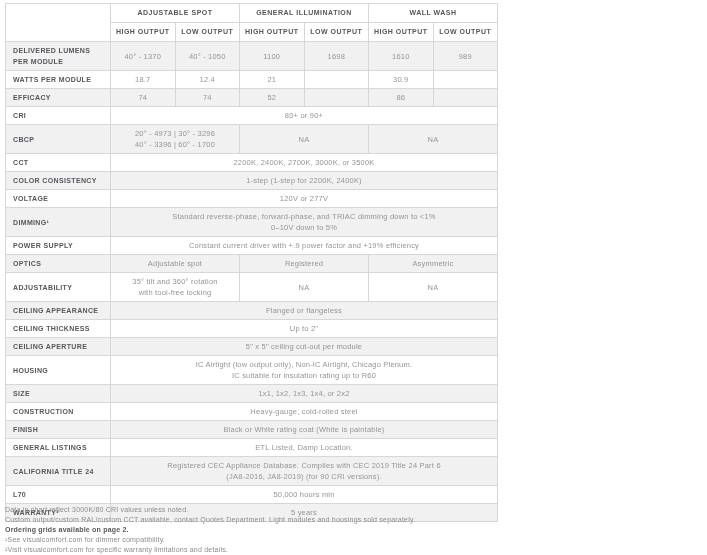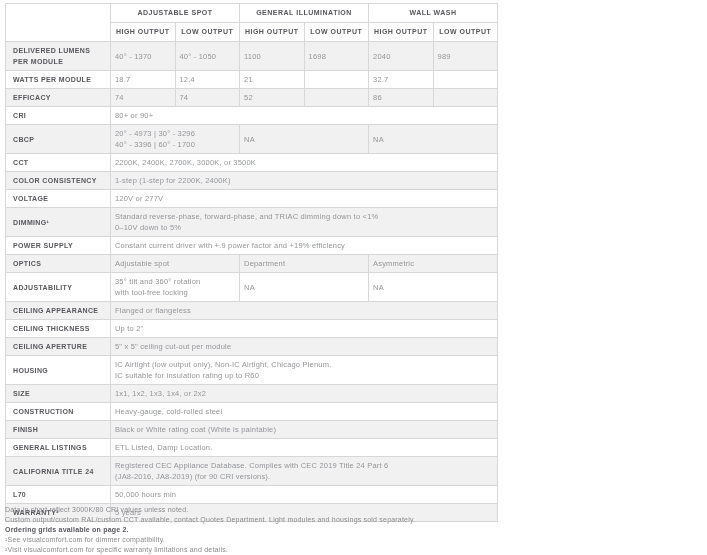"40° - 1370" table.spec td.value-cell { text-align: none -> center }
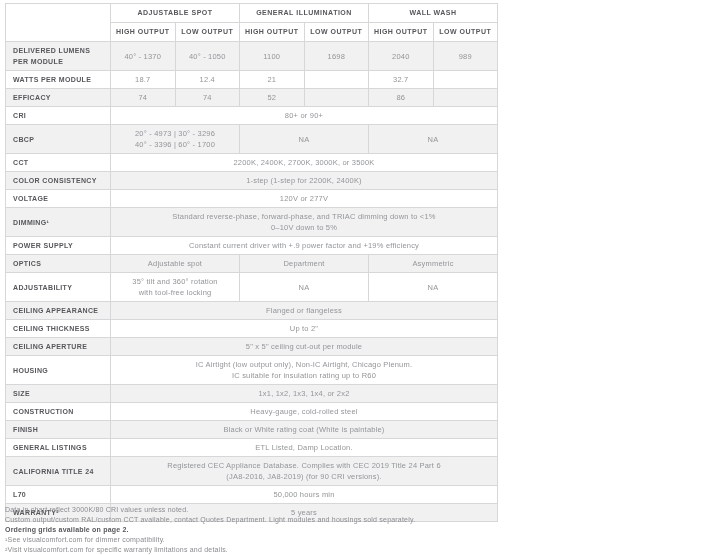"2040" td.value-cell { text: 2040 -> 1610 }
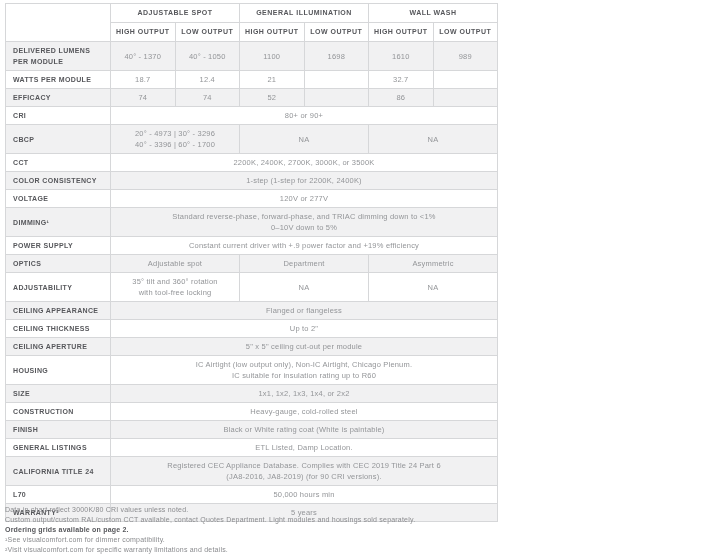"32.7" td.value-cell { text: 32.7 -> 30.9 }
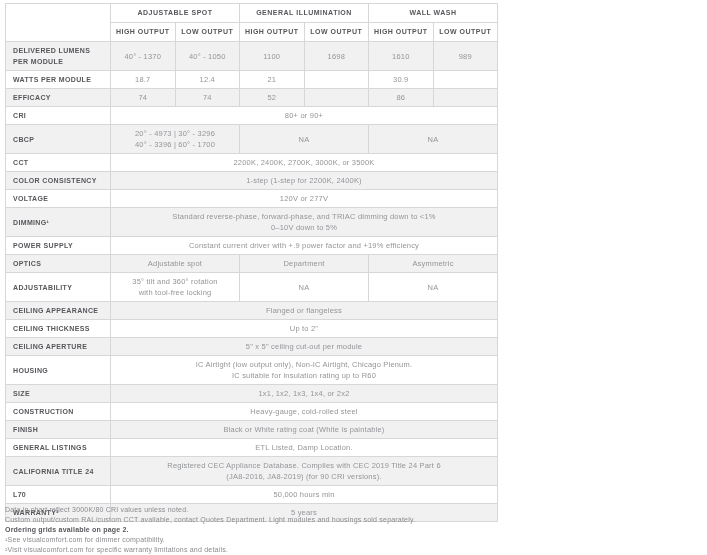"Department" td.value-cell { text: Department -> Registered }
